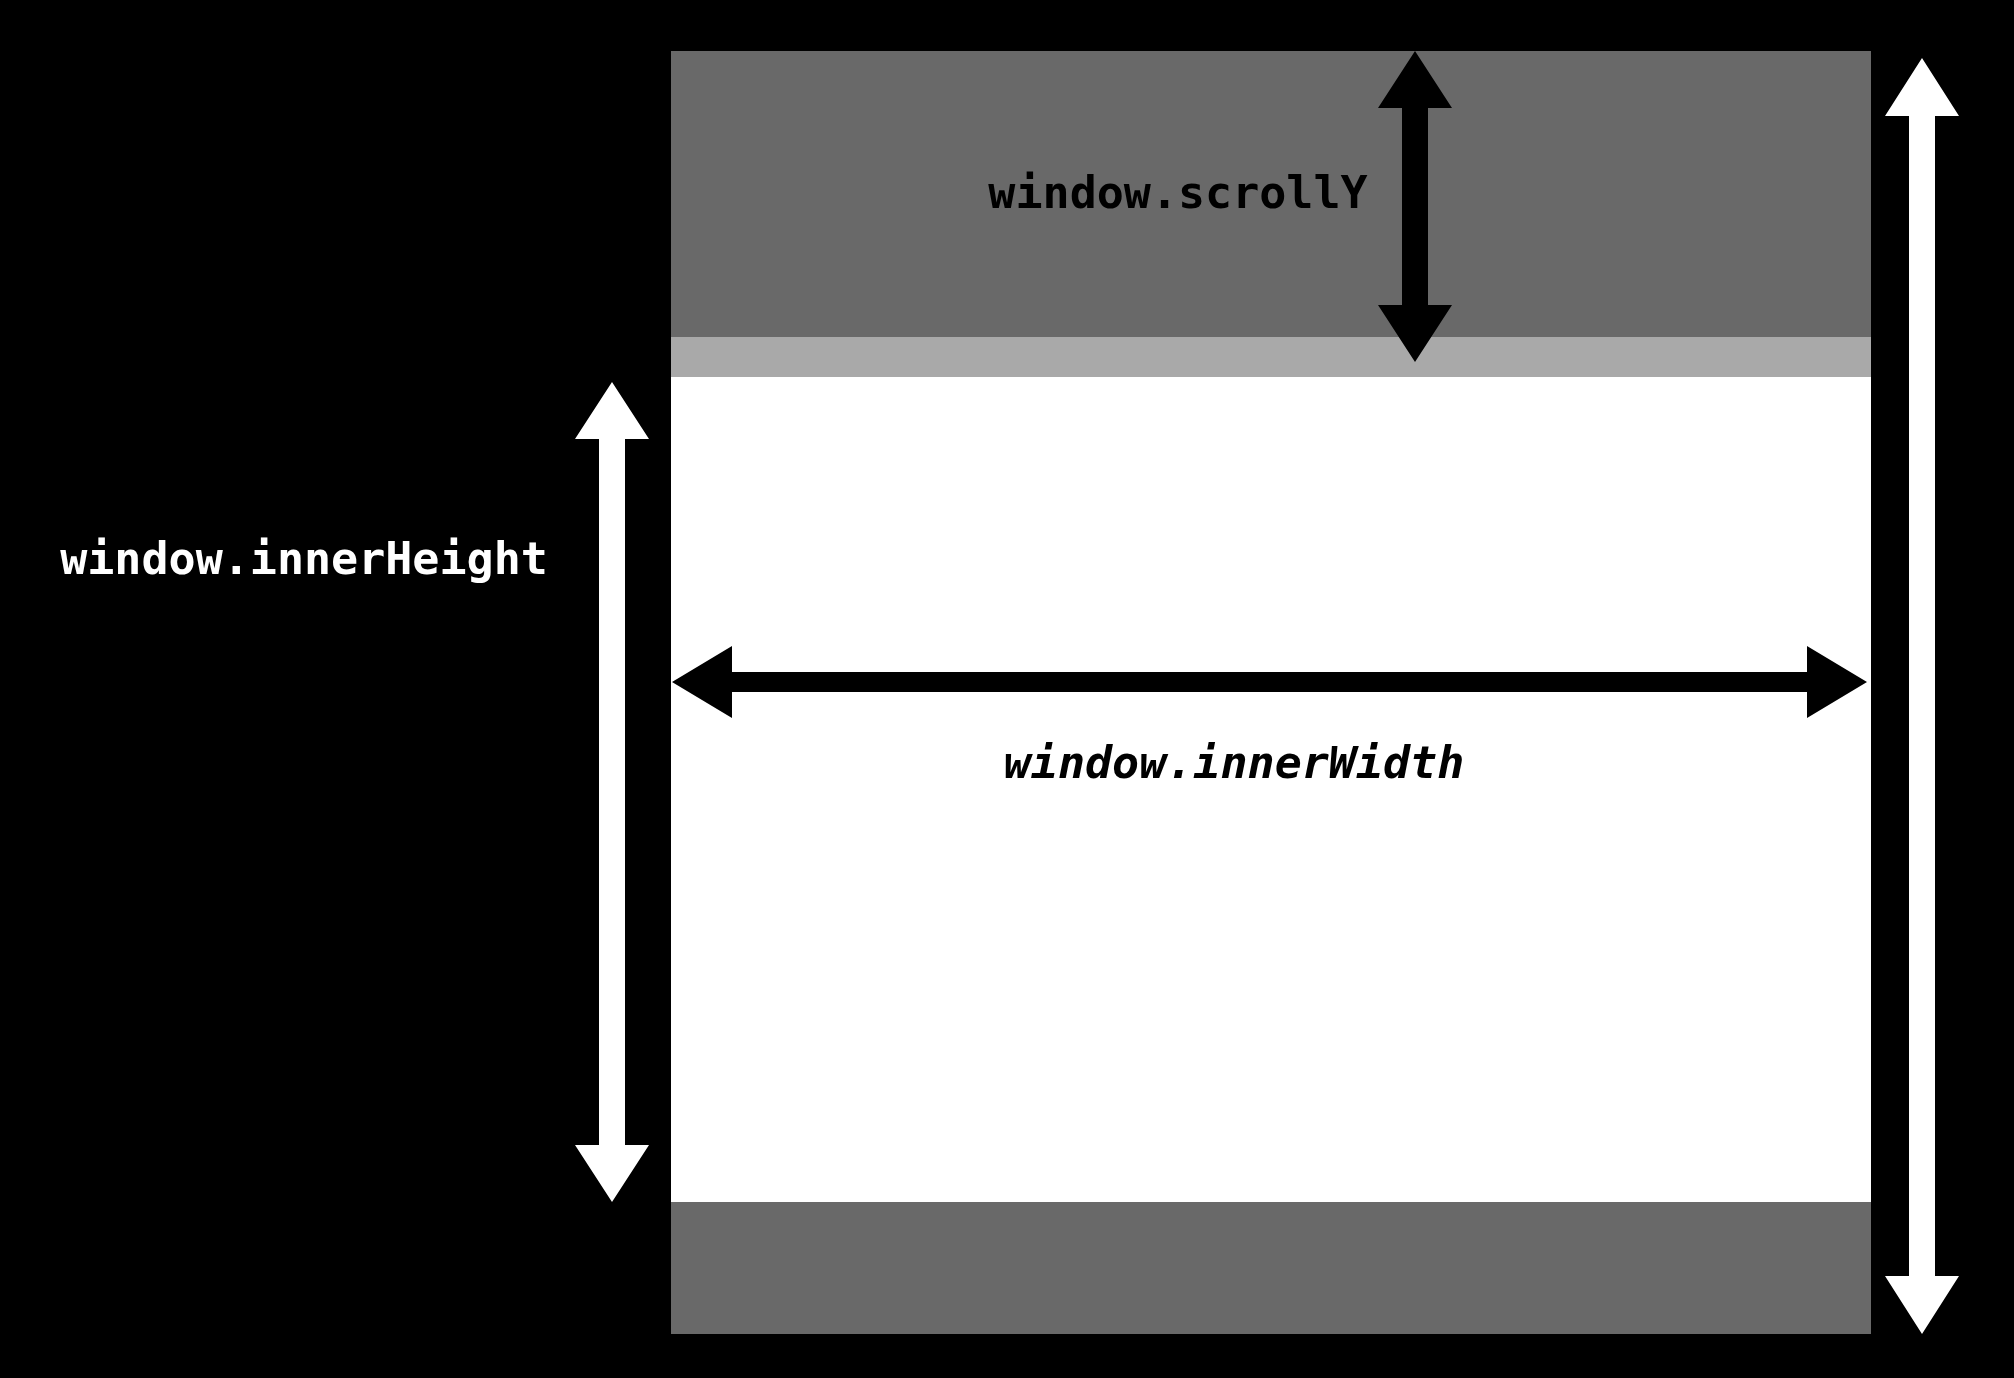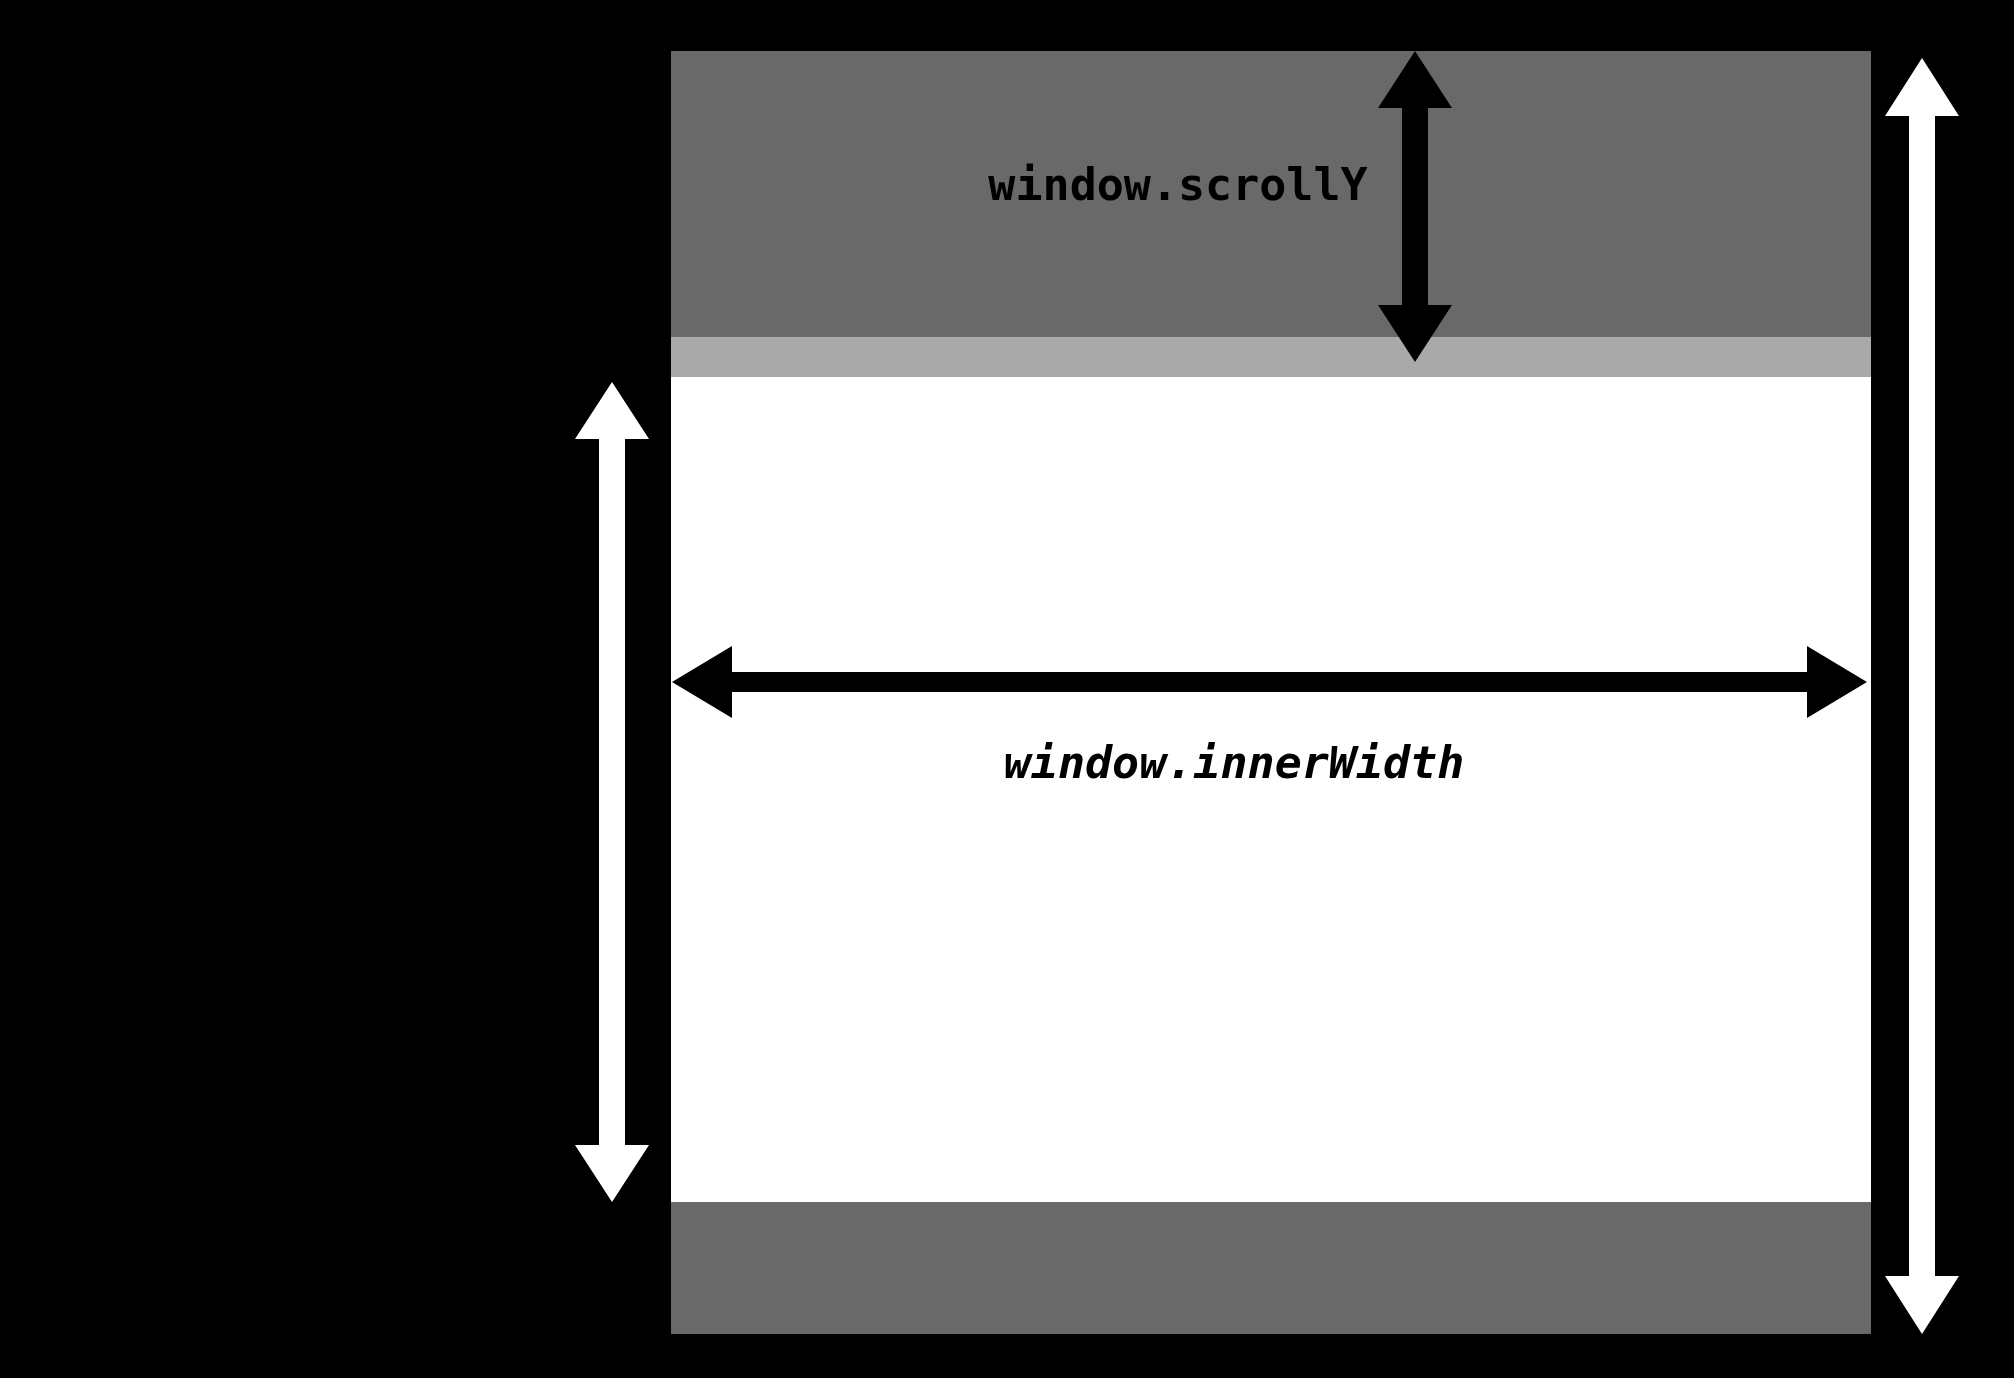"window.scrollY" .label-scrolly { top: 184px -> 192px }
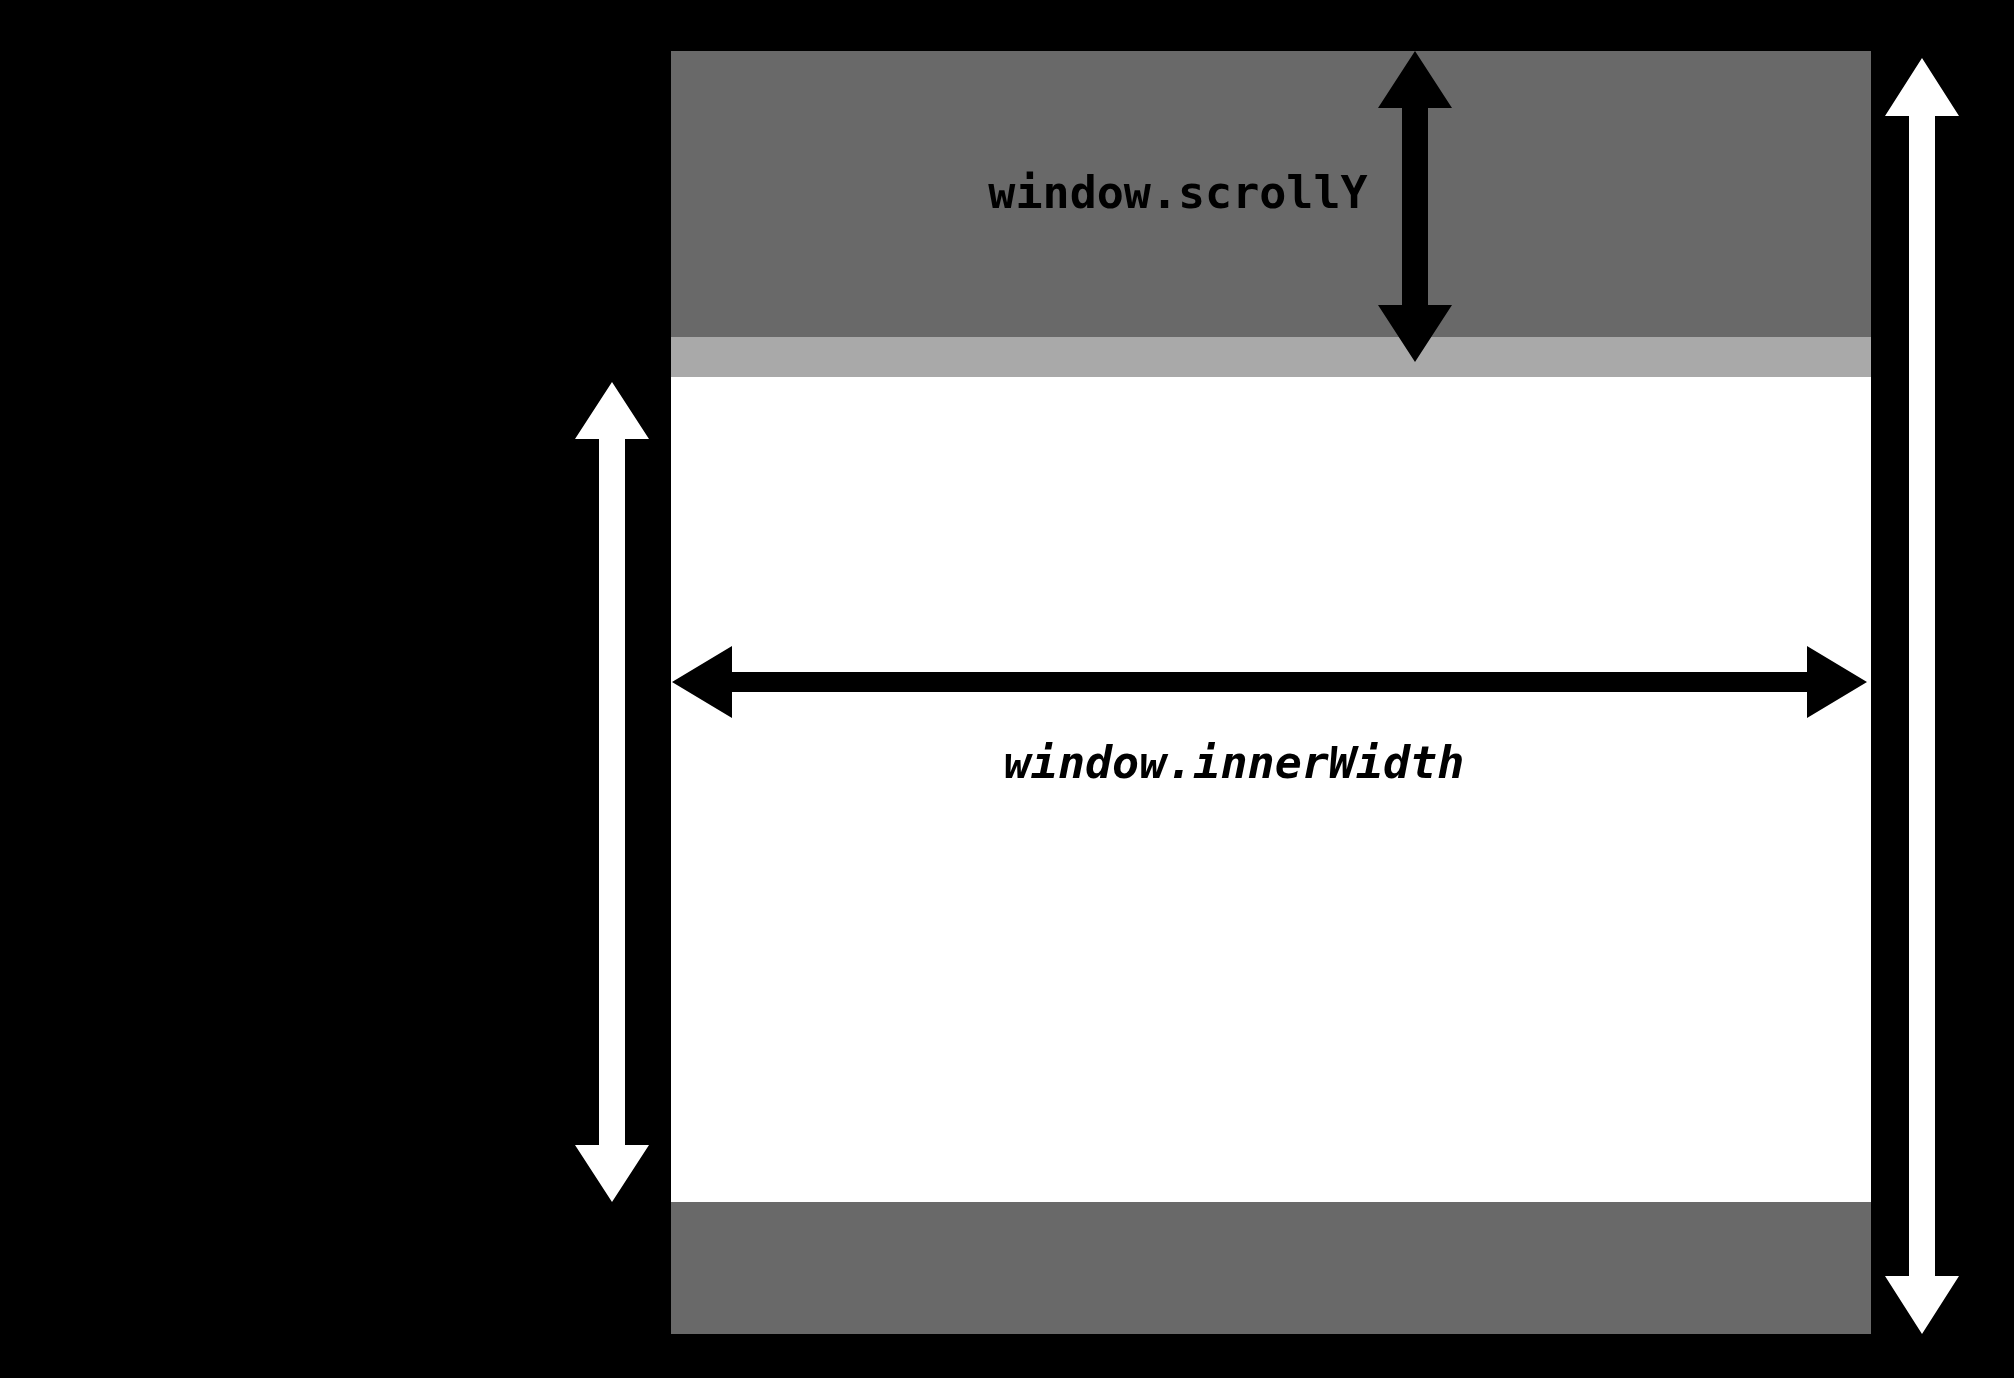"window.innerHeight" div.label { html: none -> <div>window.innerHeight</div> }
